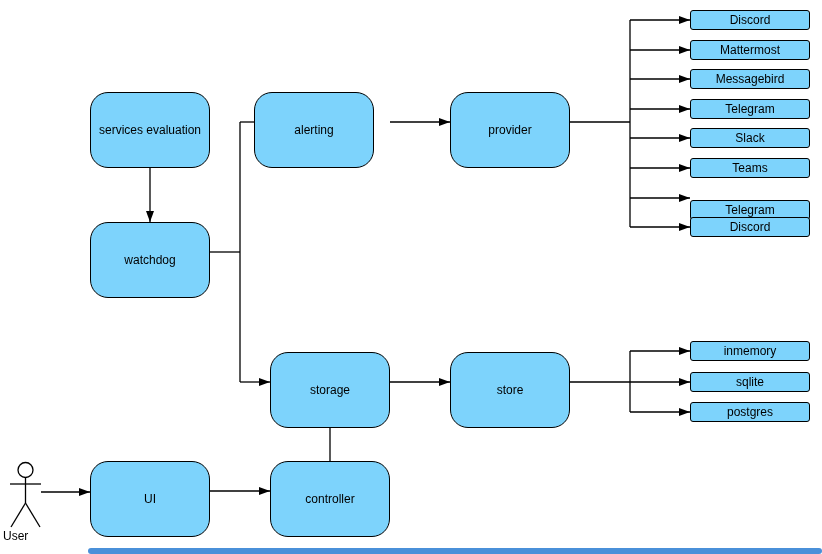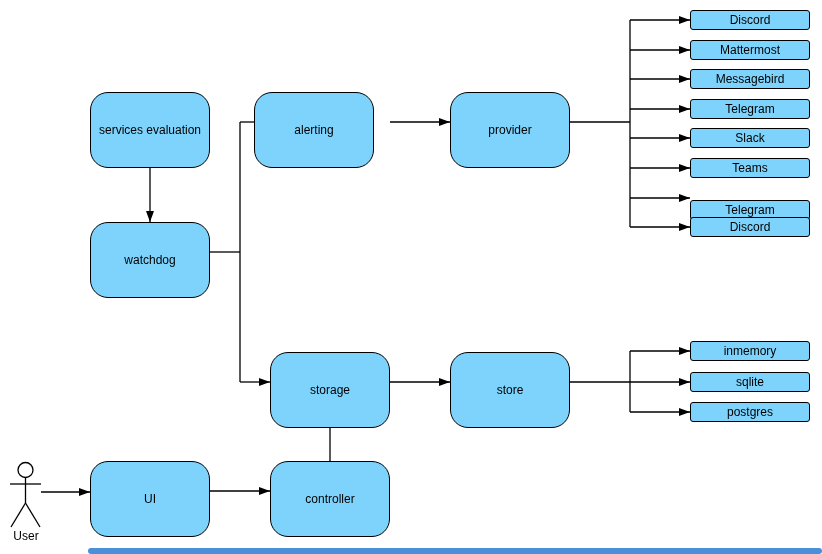"User" .actor-label { text-align: center -> none }
